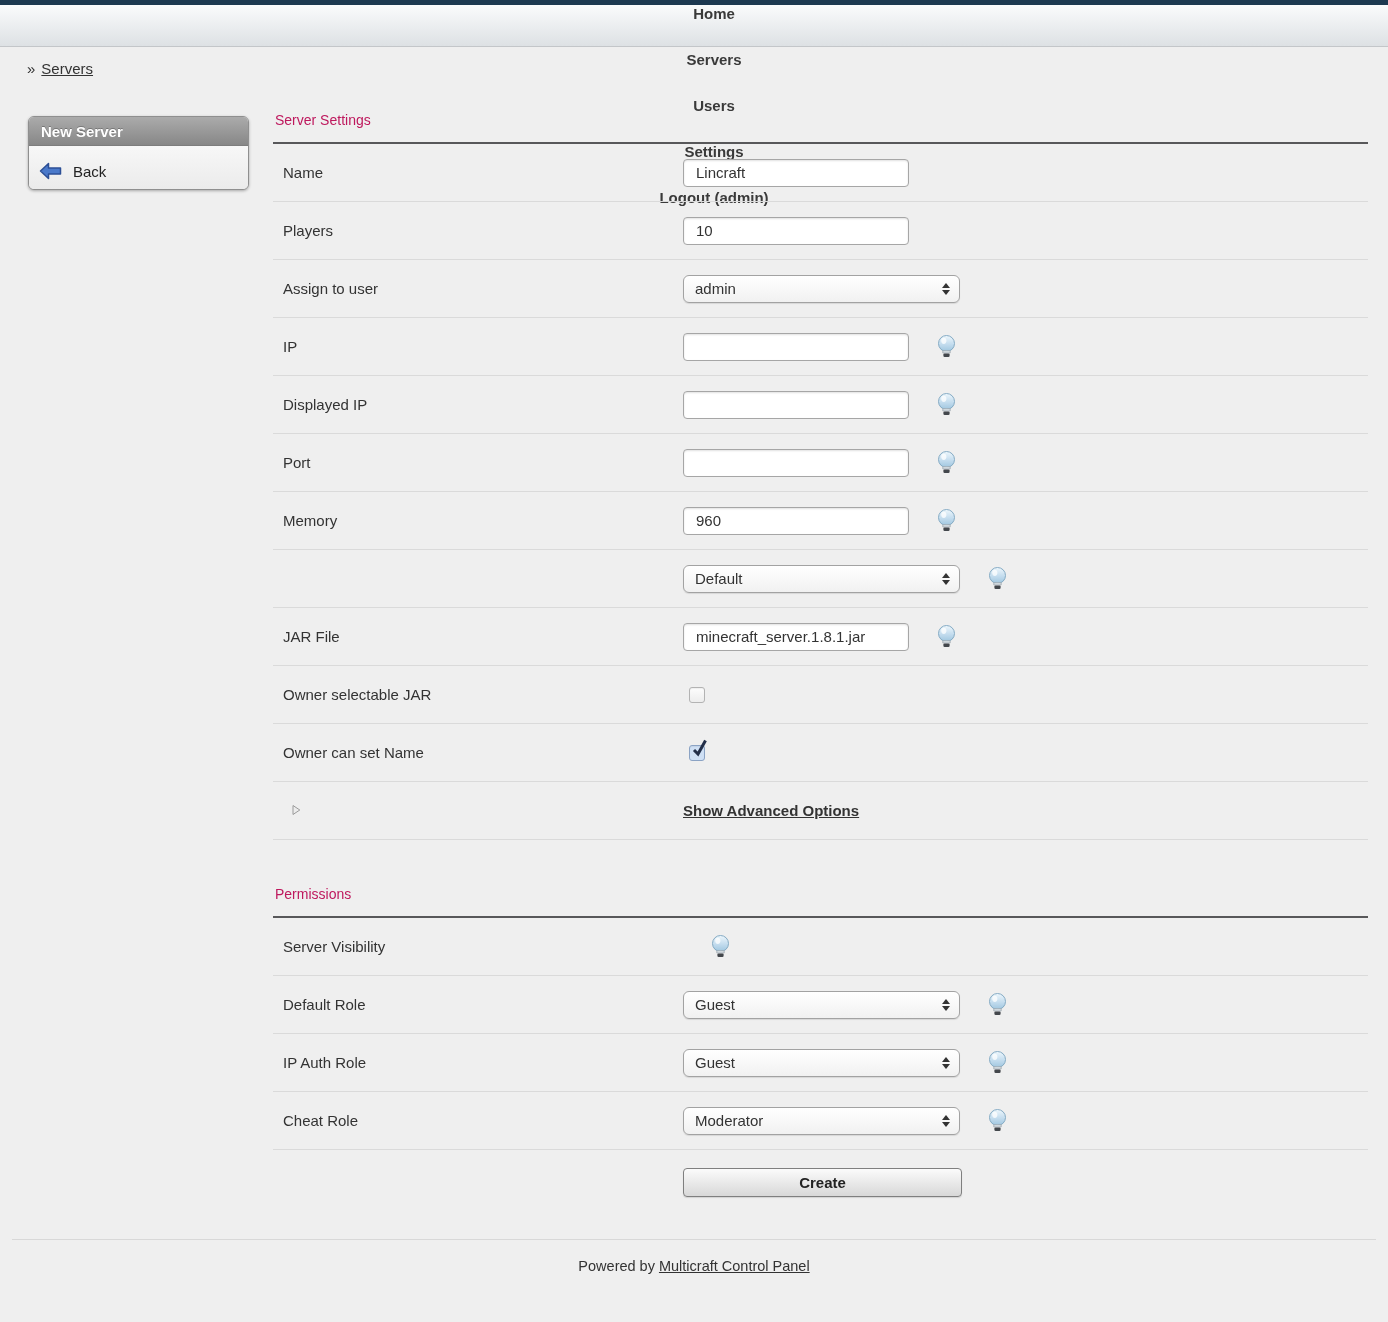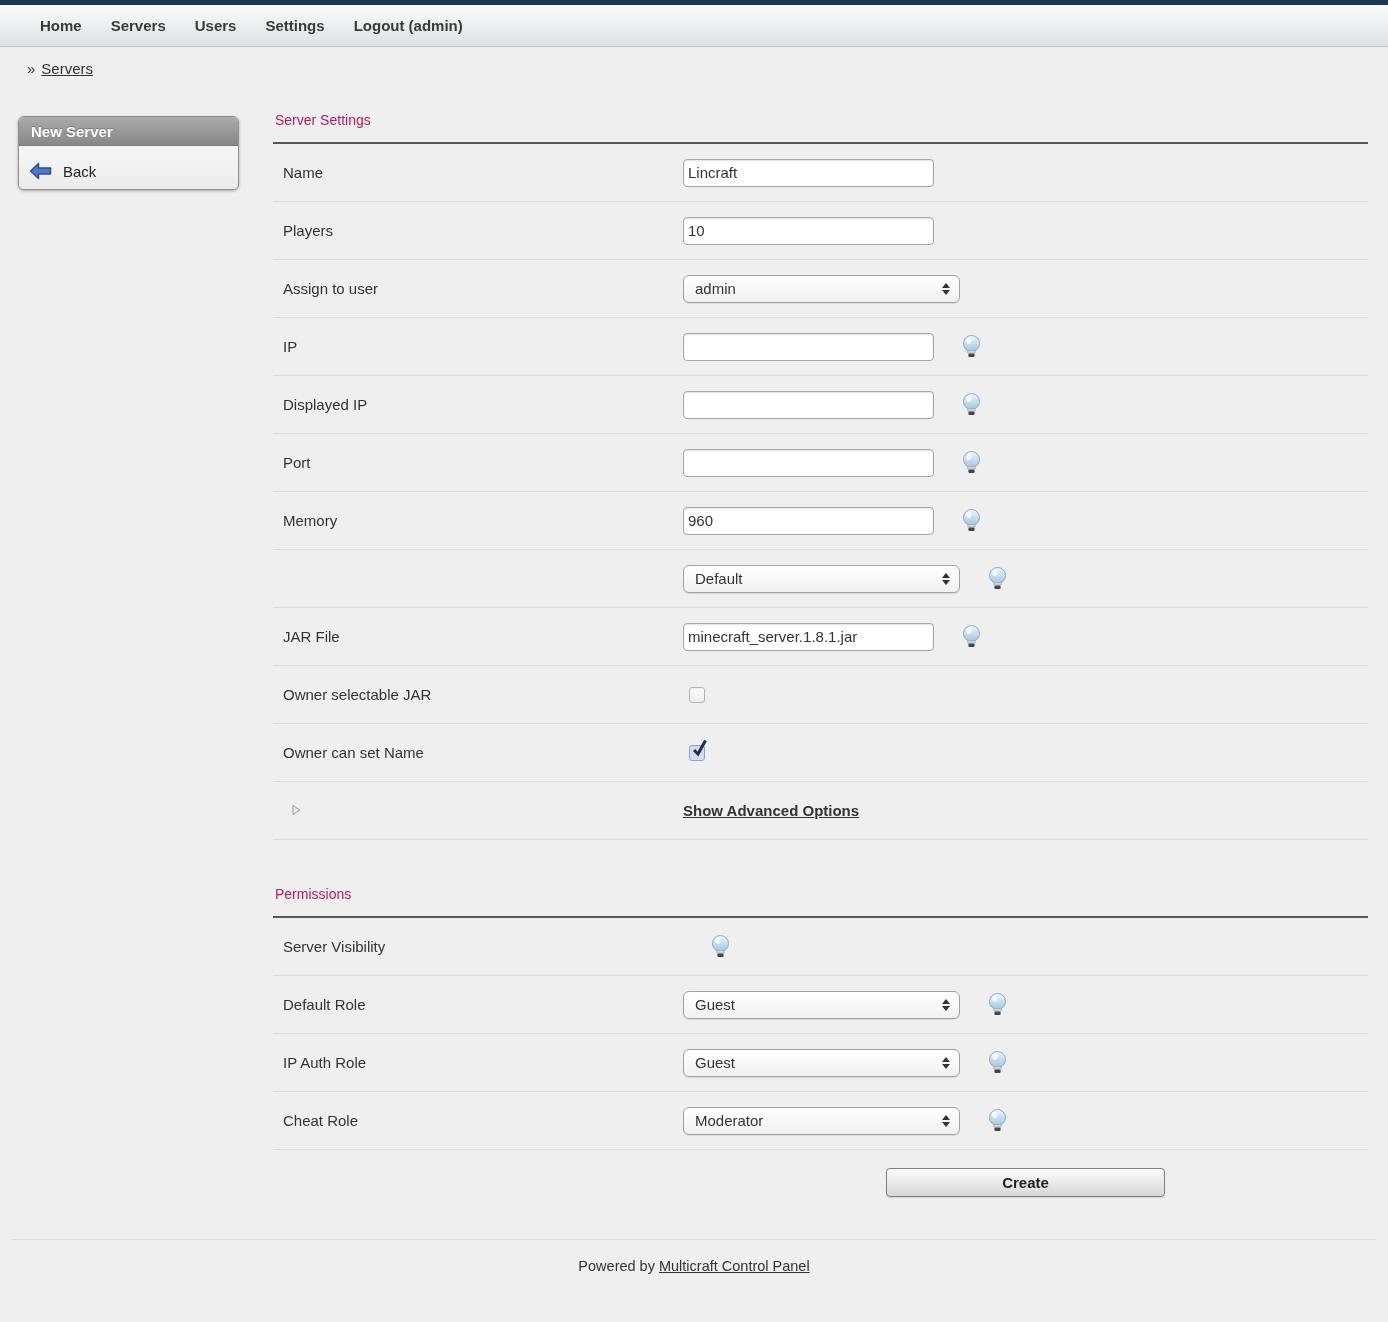"Home" .navbar { flex-direction: none -> column }
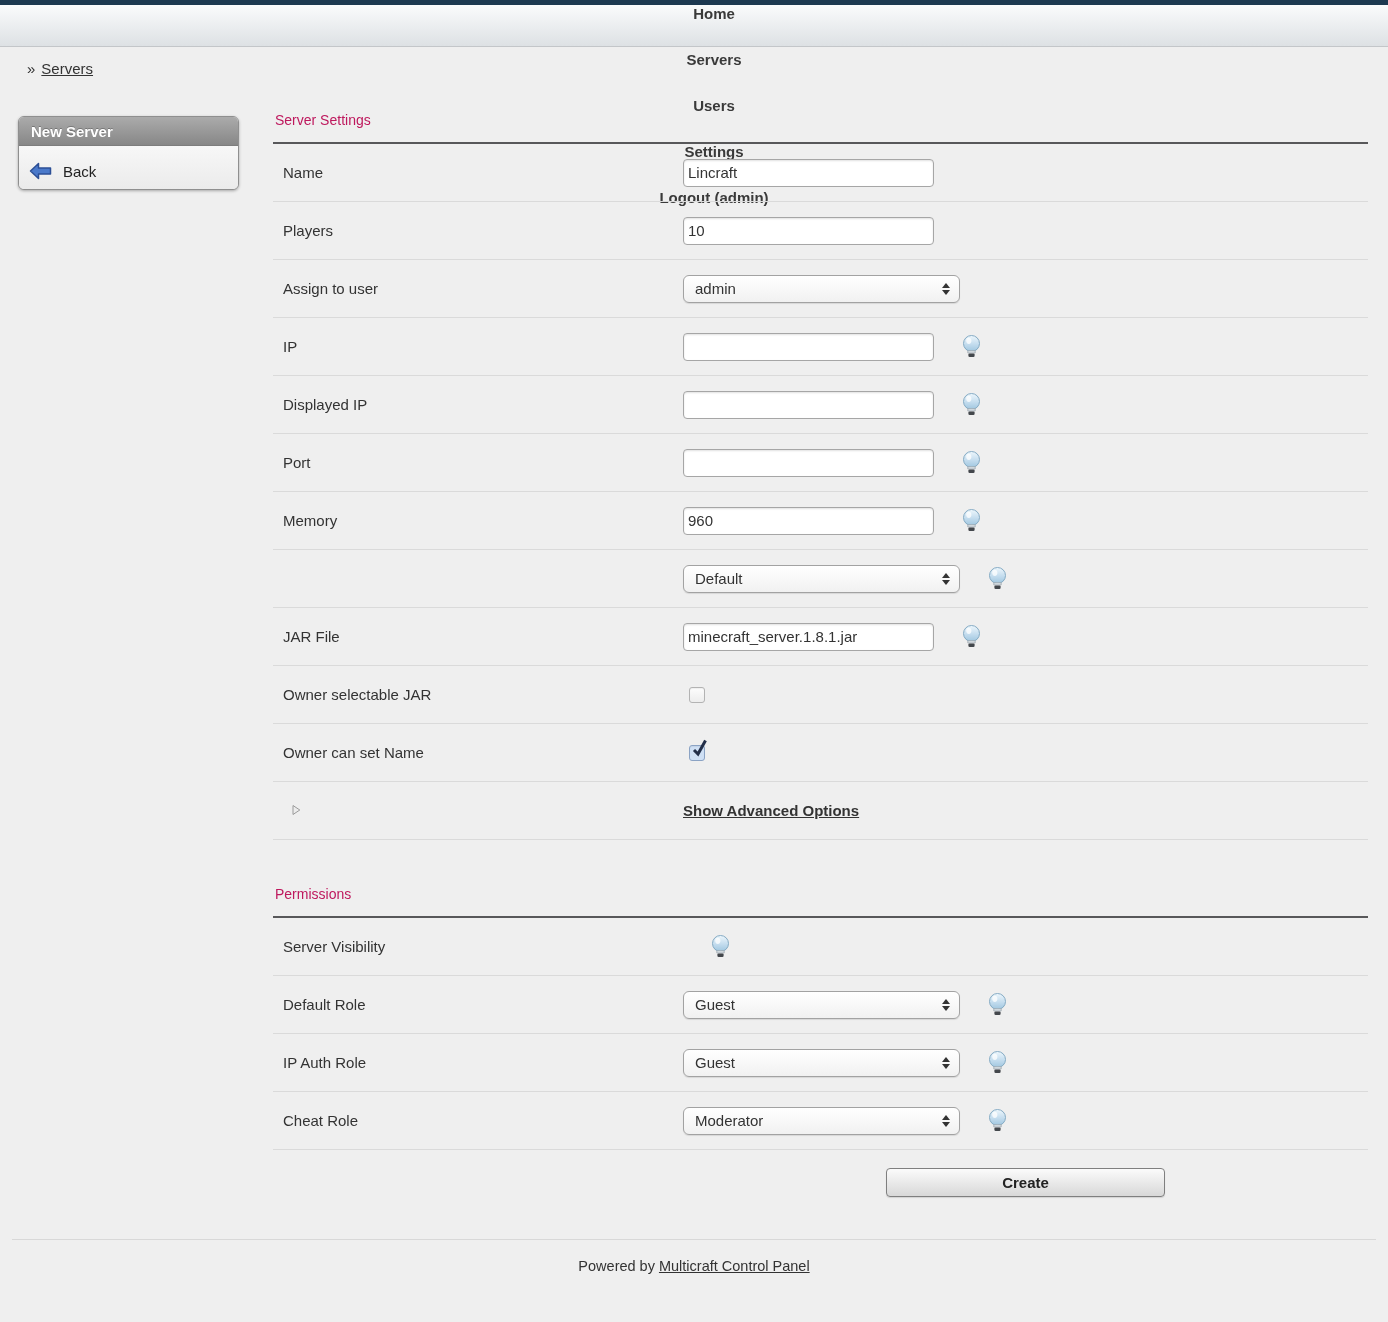"New Server" .side-box { left: 18px -> 28px }
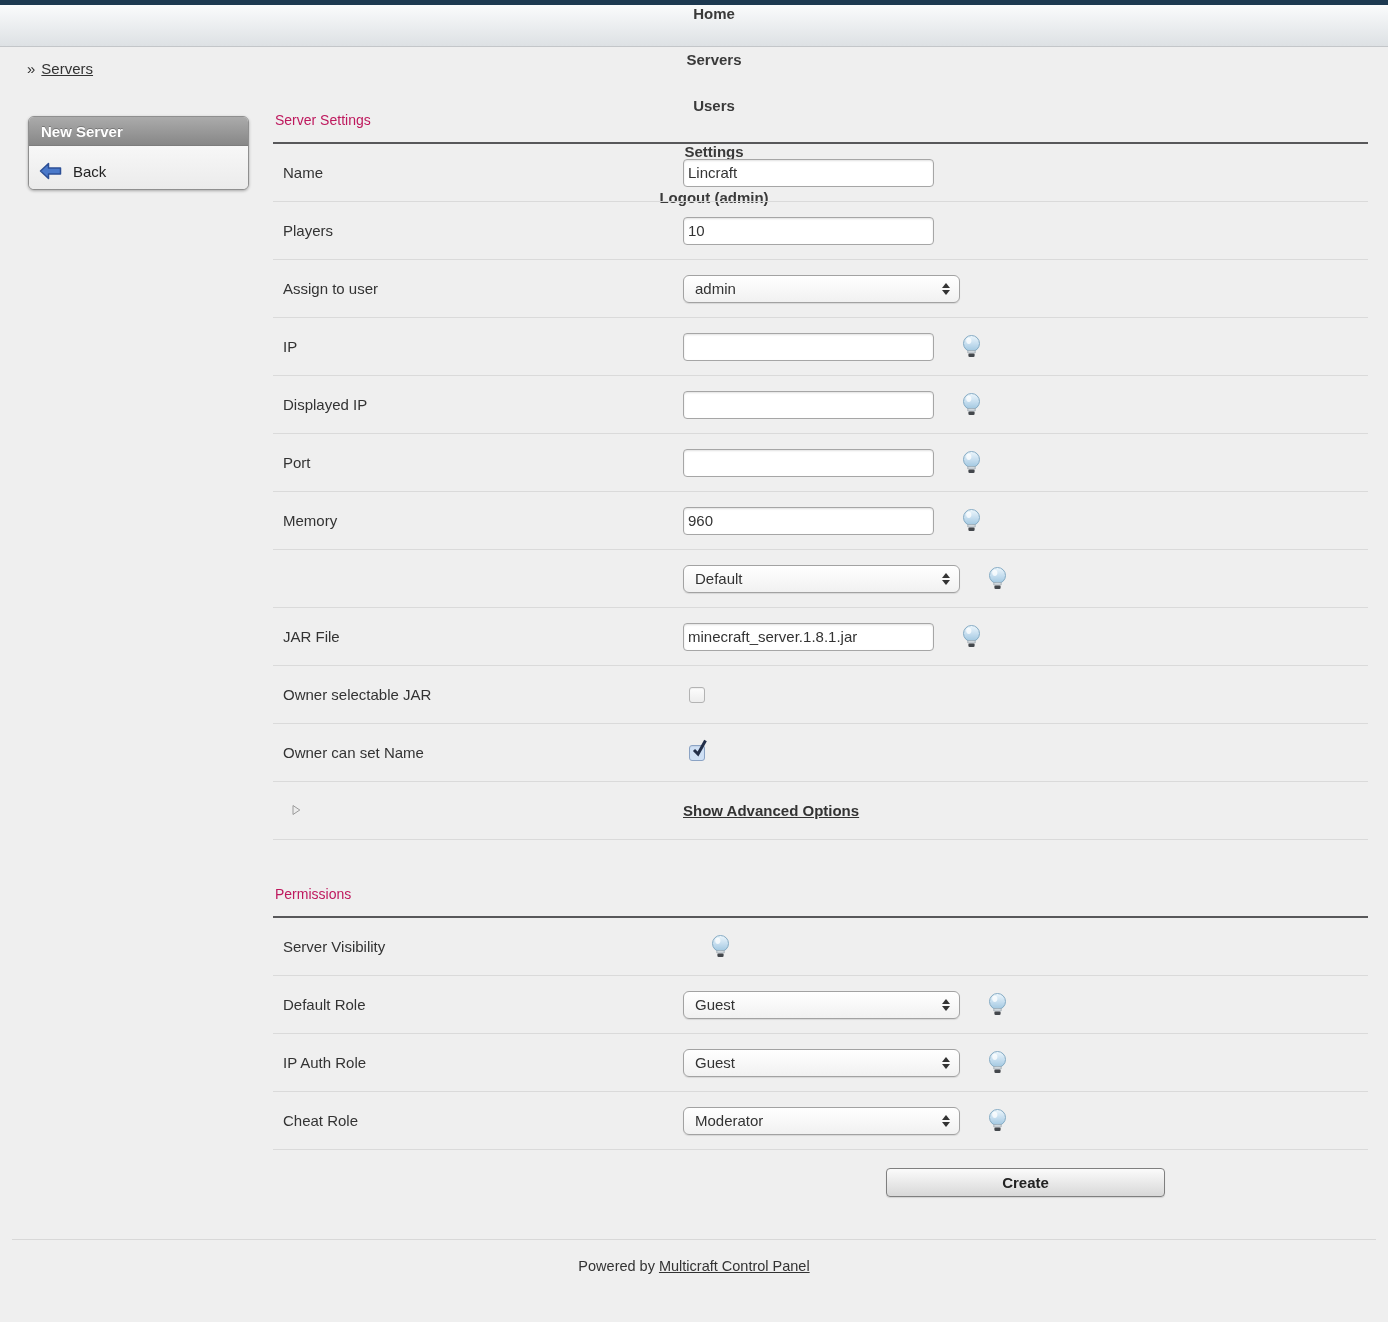"Lincraft" .text-input { padding: 3px 4px -> 3px 12px; width: 251px -> 226px }
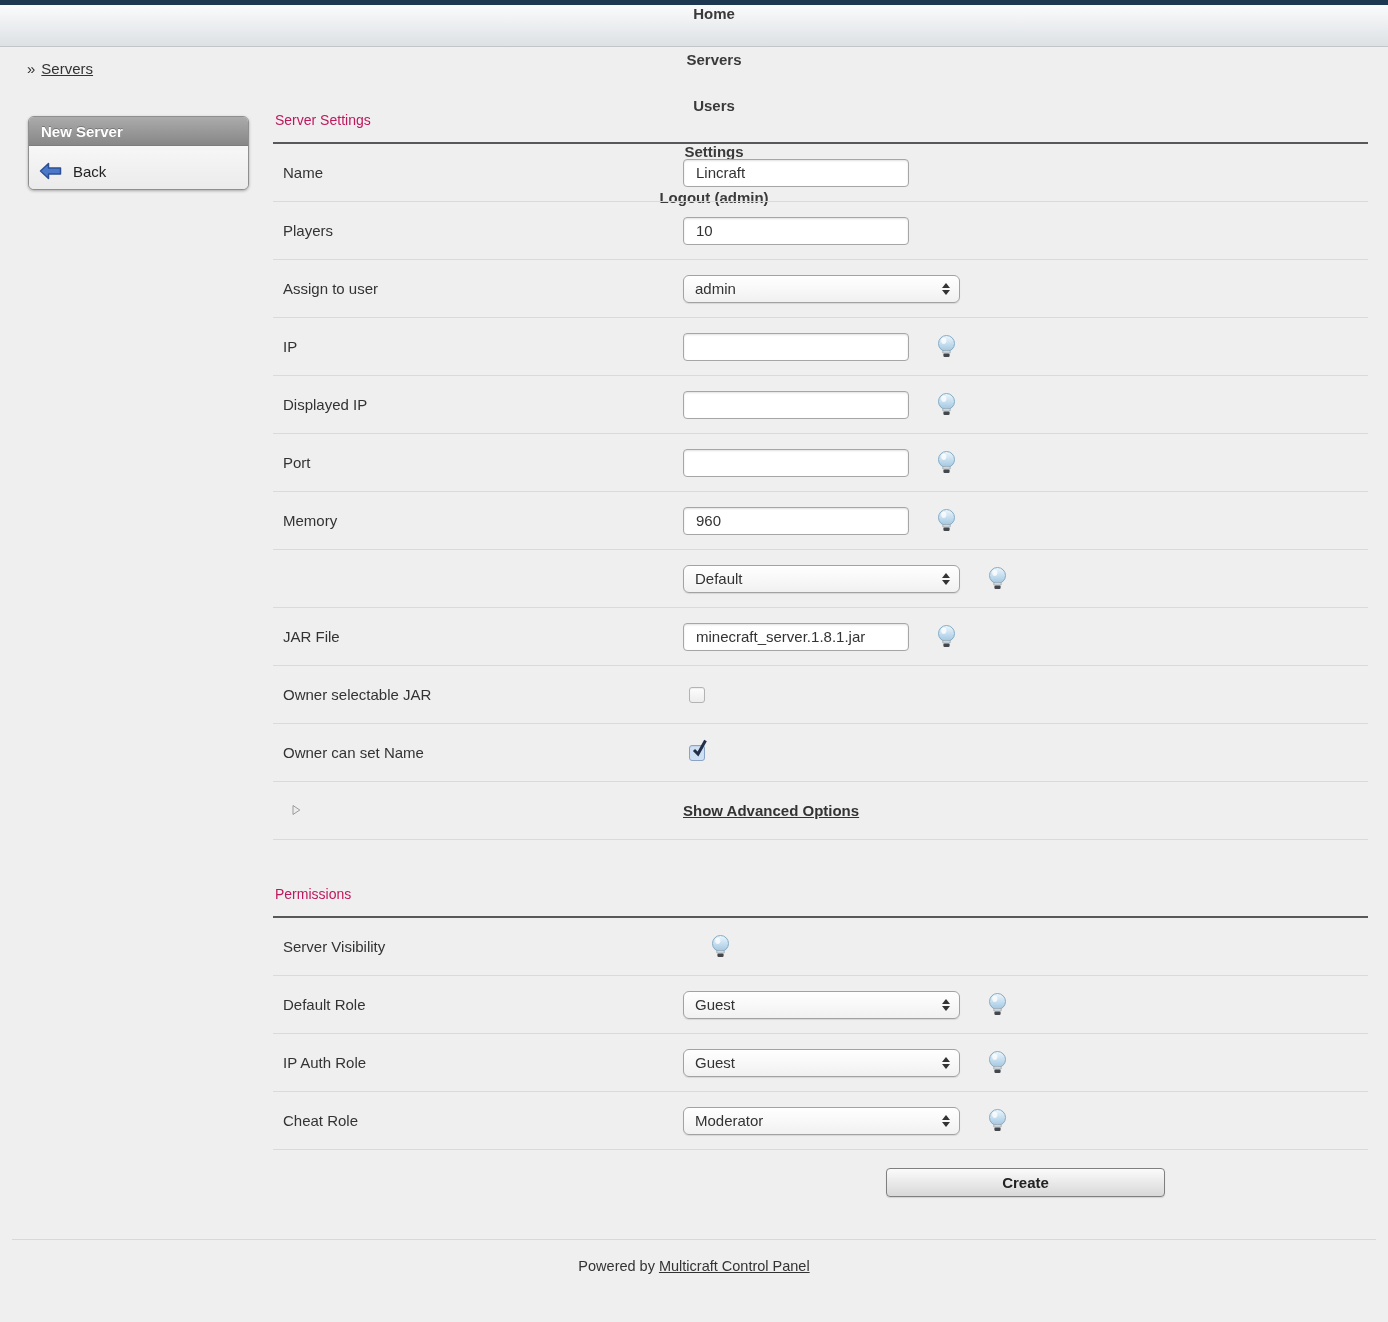"Create" .row.no-border { justify-content: center -> none }
